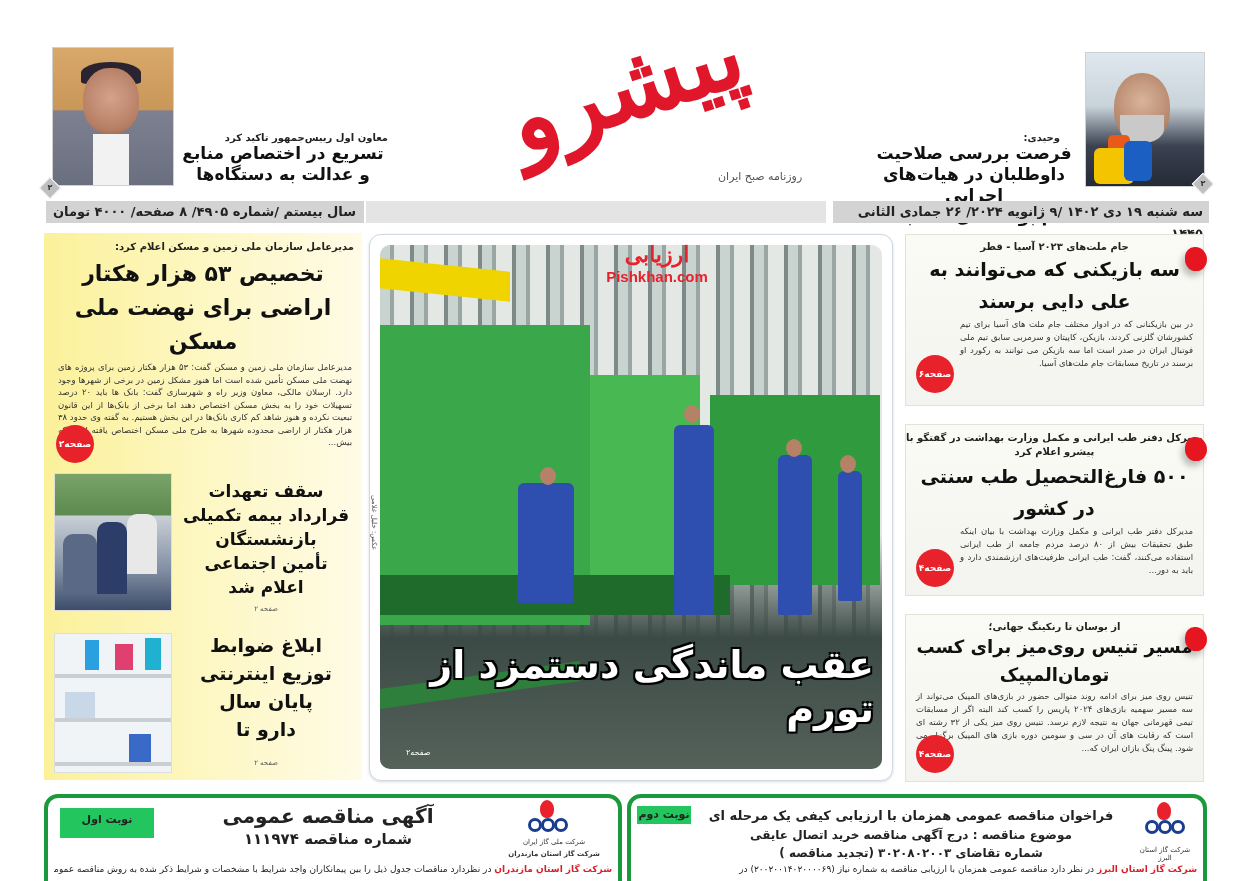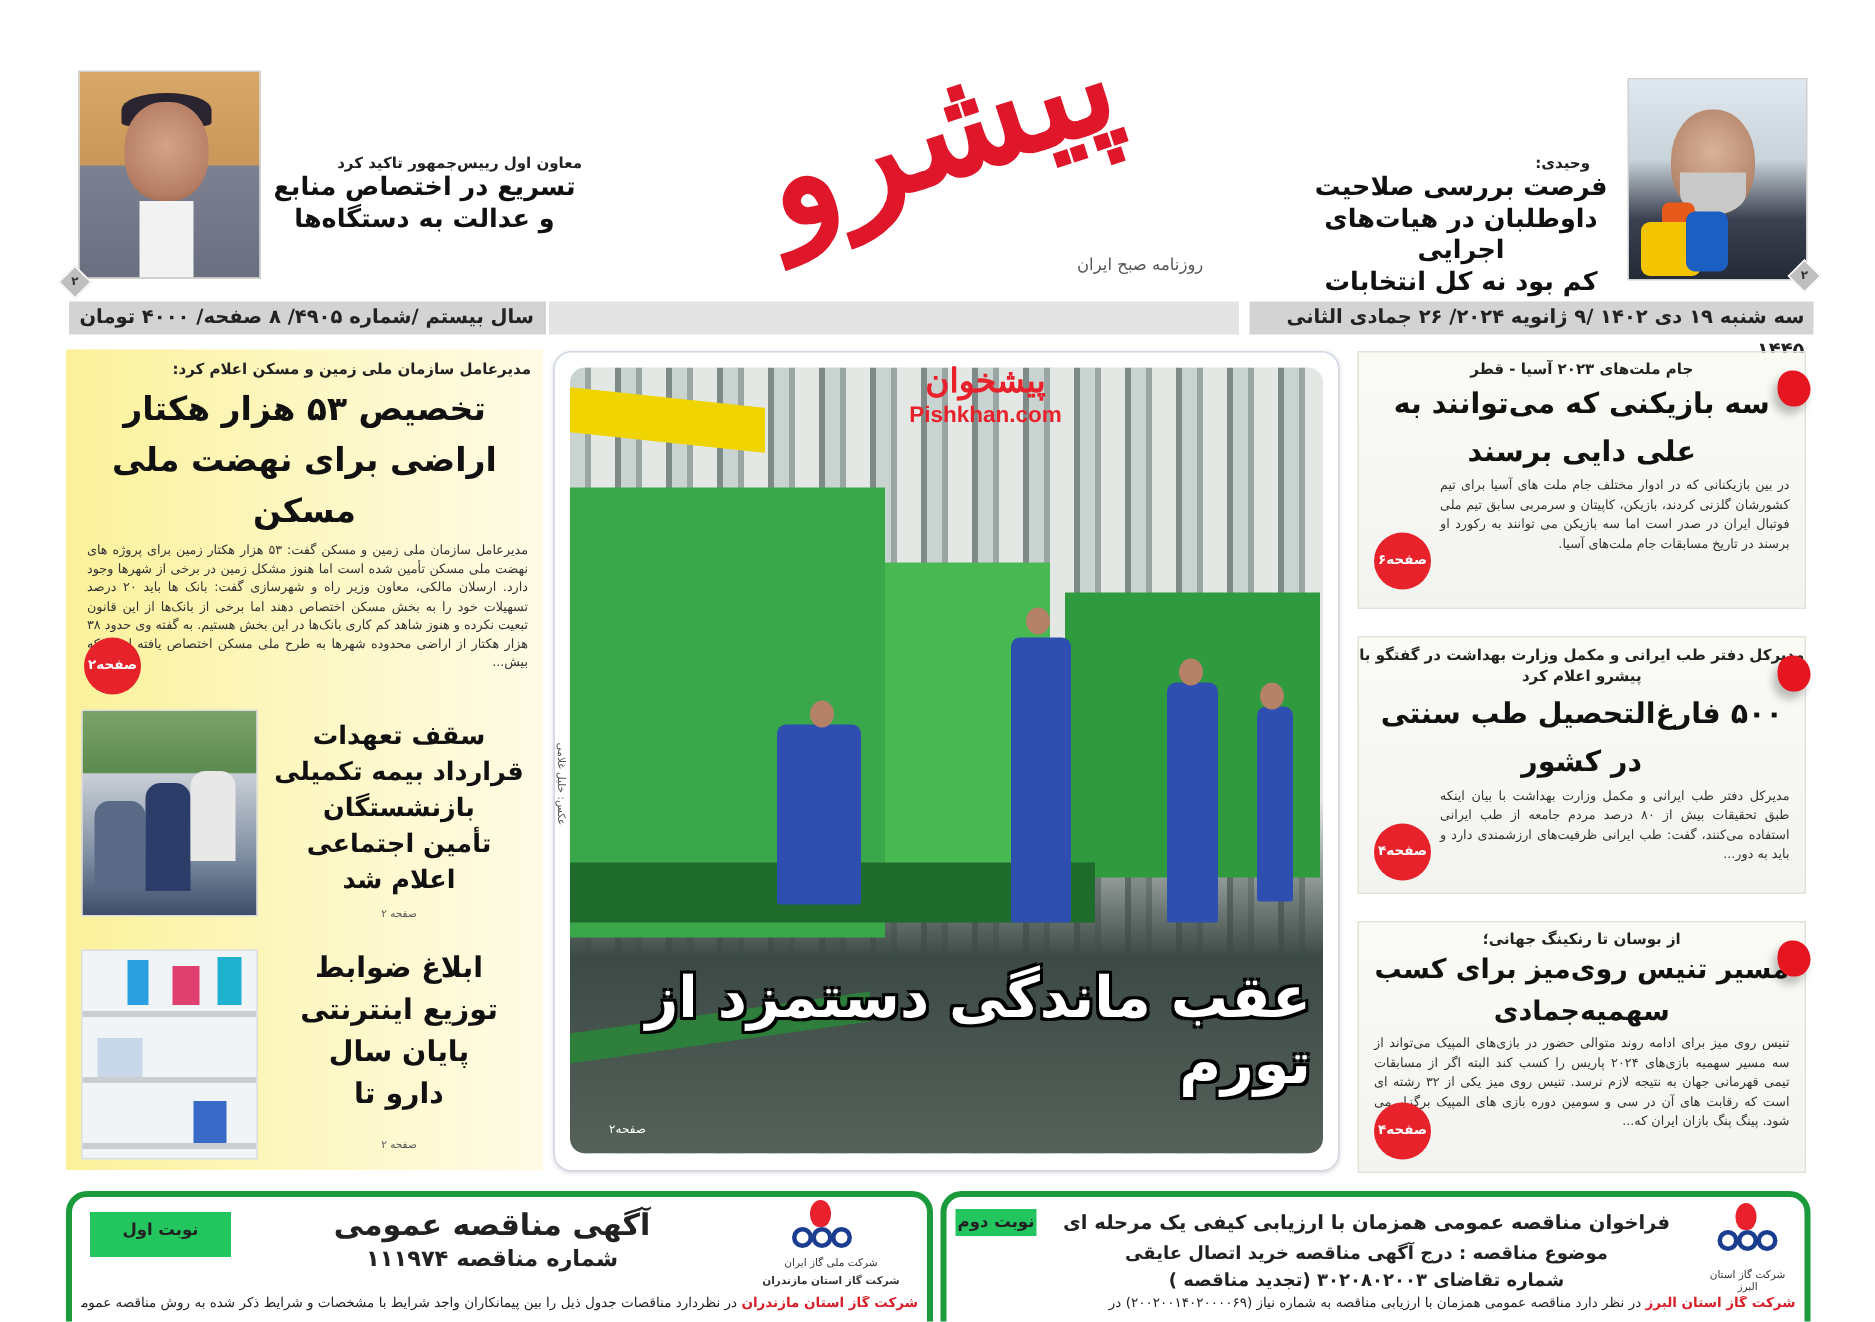"معاون اول رییس‌جمهور تاکید کرد" .kicker { margin-top: none -> 28px }
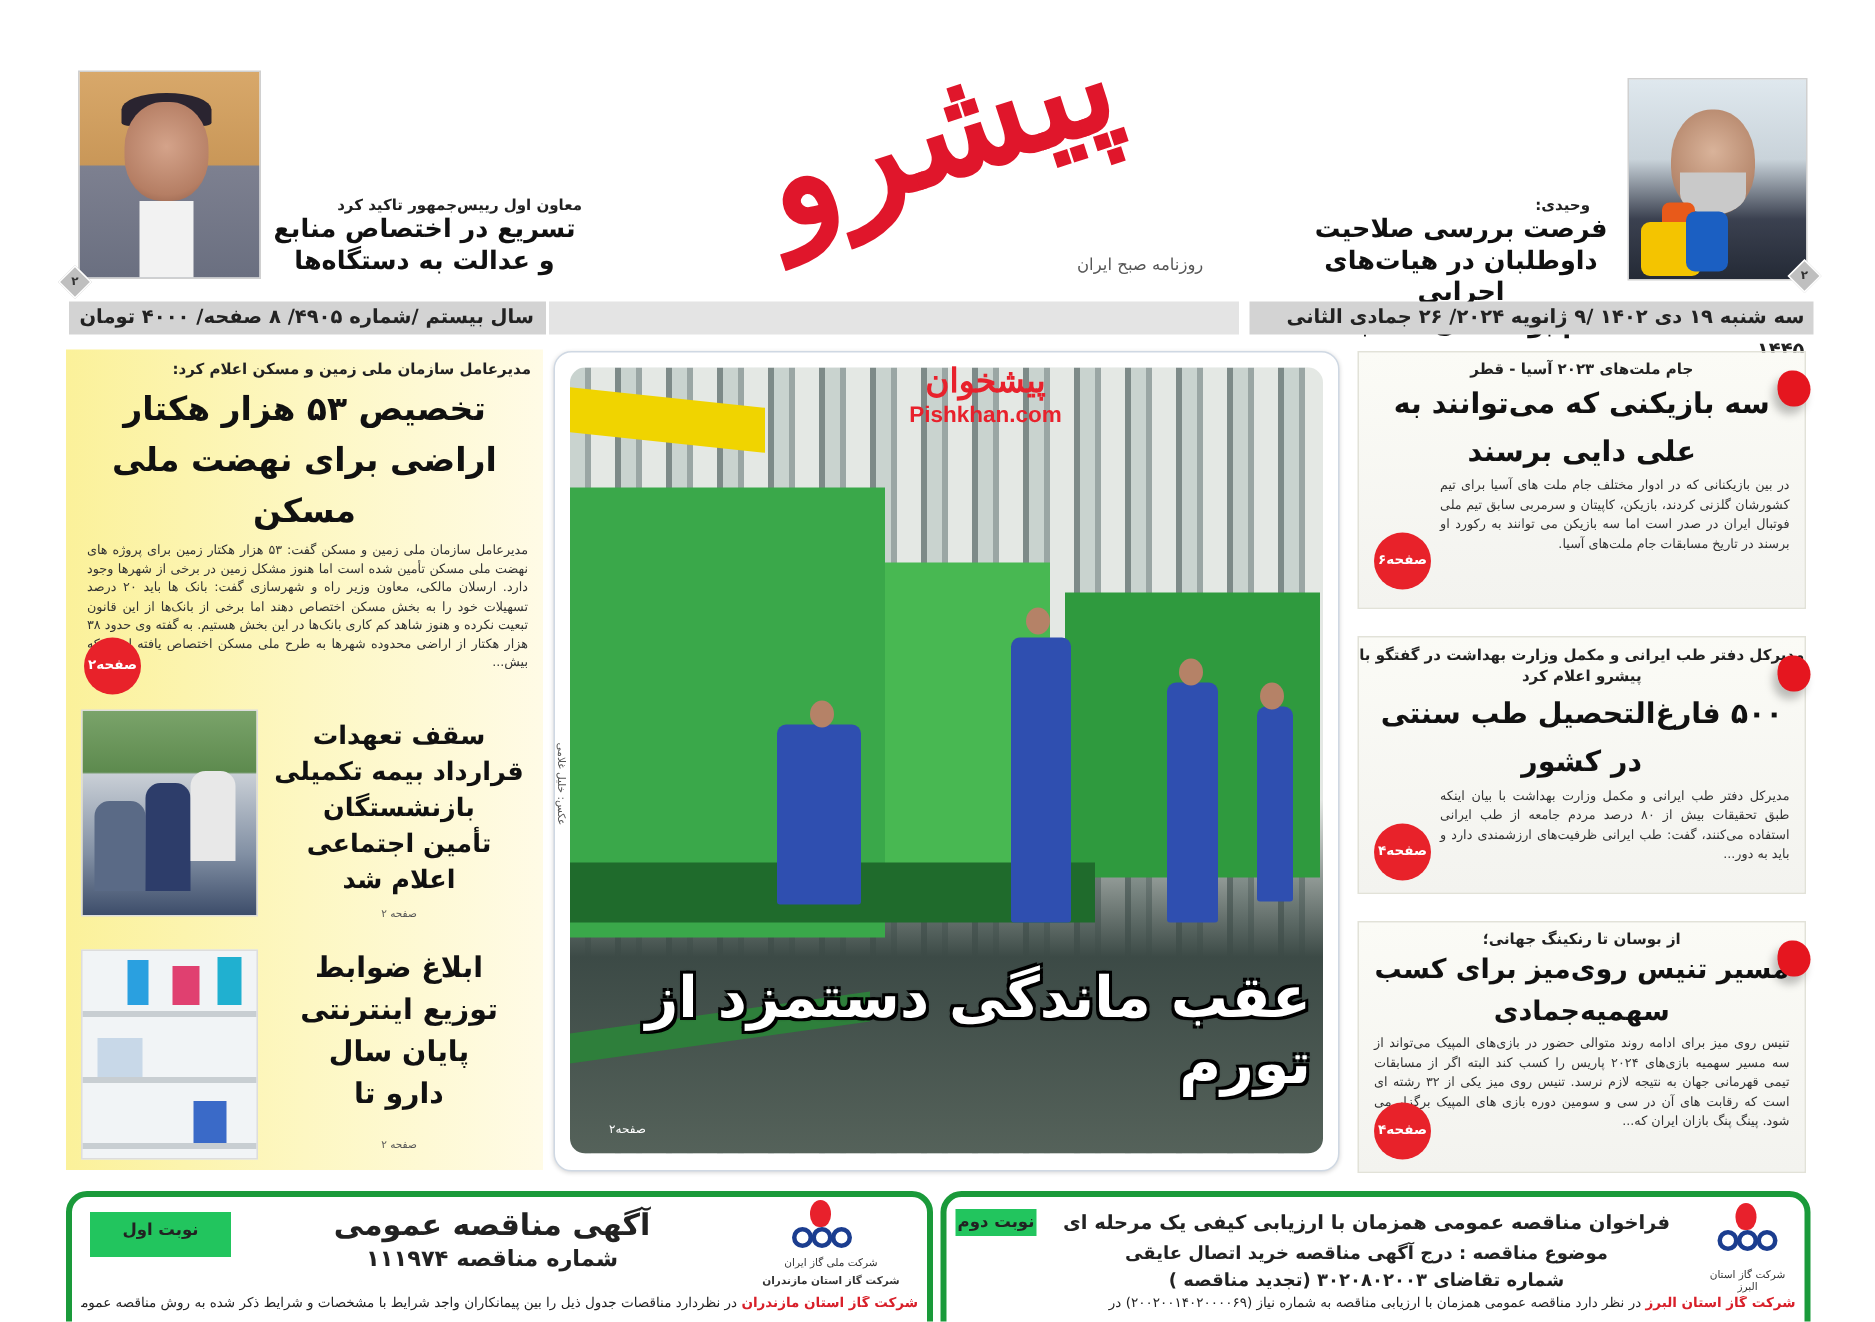"پیشخوان" div.wm-fa { text: پیشخوان -> ارزیابی }
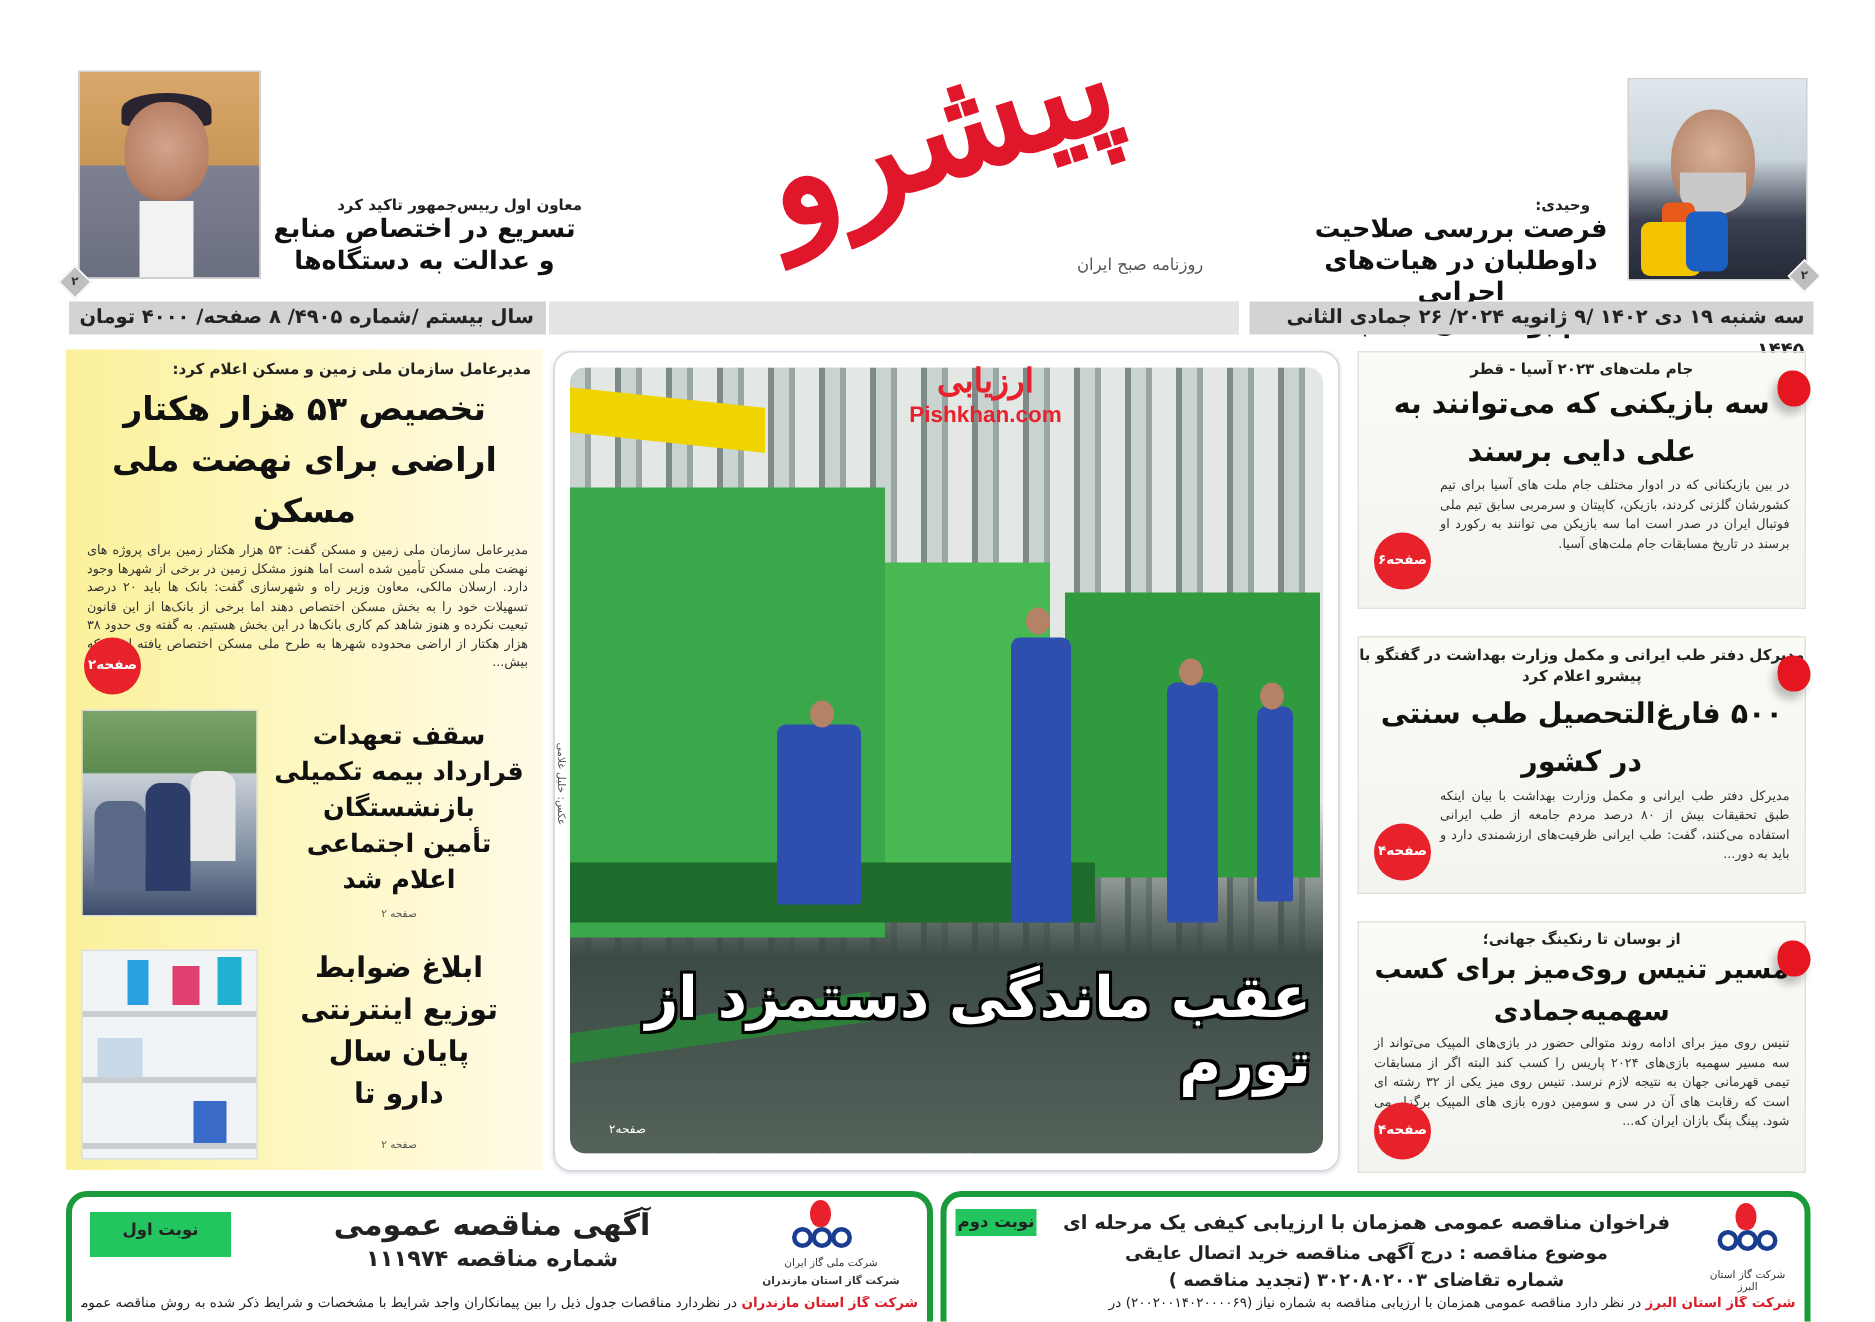"سهمیه‌جمادی" div.head { text: سهمیه‌جمادی -> تومان‌المپیک }
